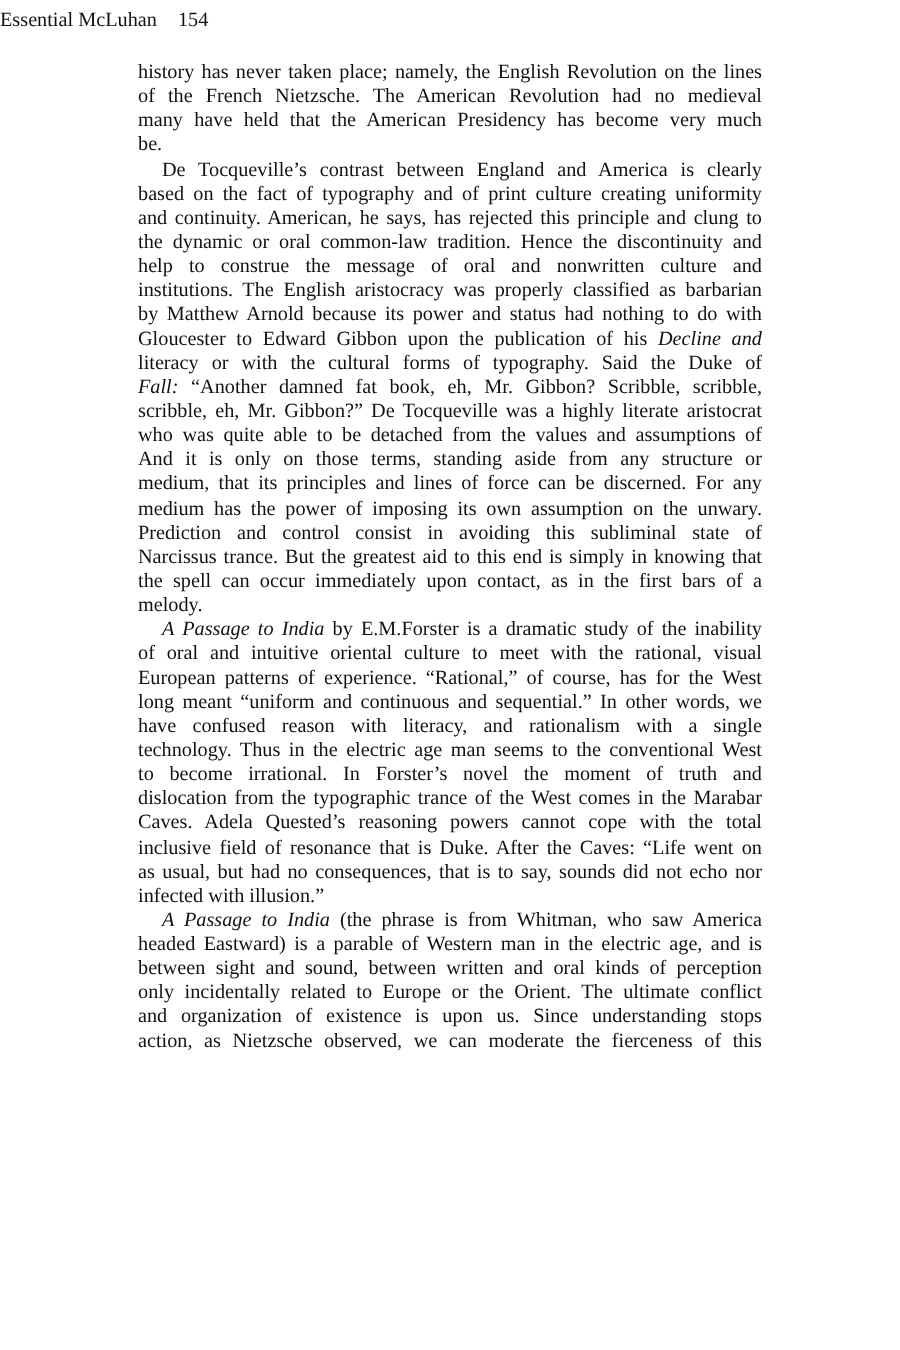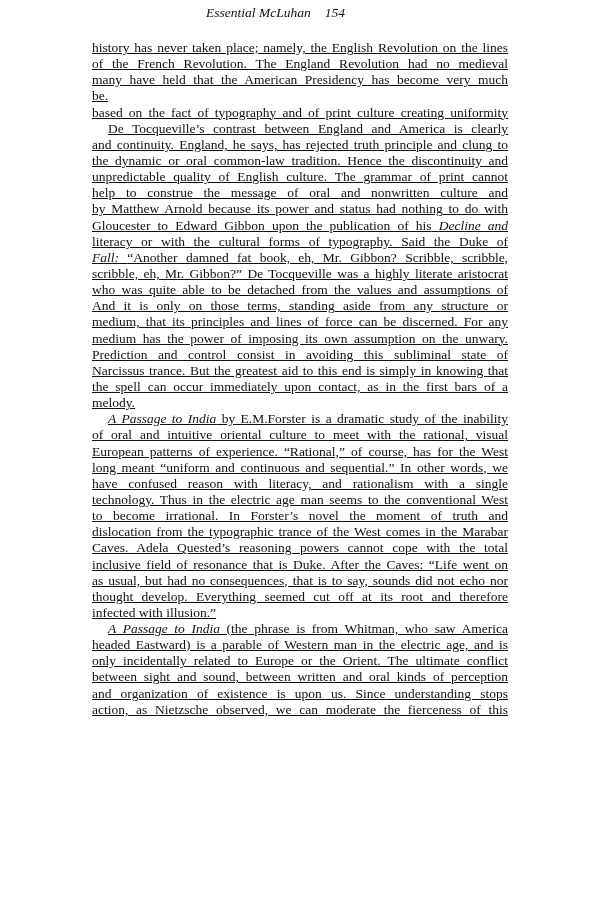"Essential McLuhan 154" .header { font-style: italic -> none; text-align: center -> left }
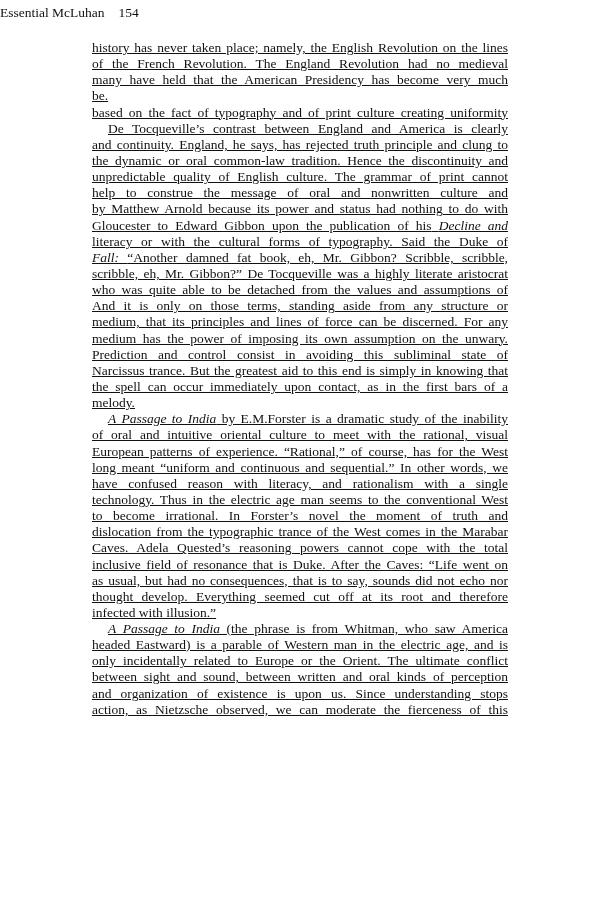"history has never taken place;" .line { text-decoration: underline -> none }
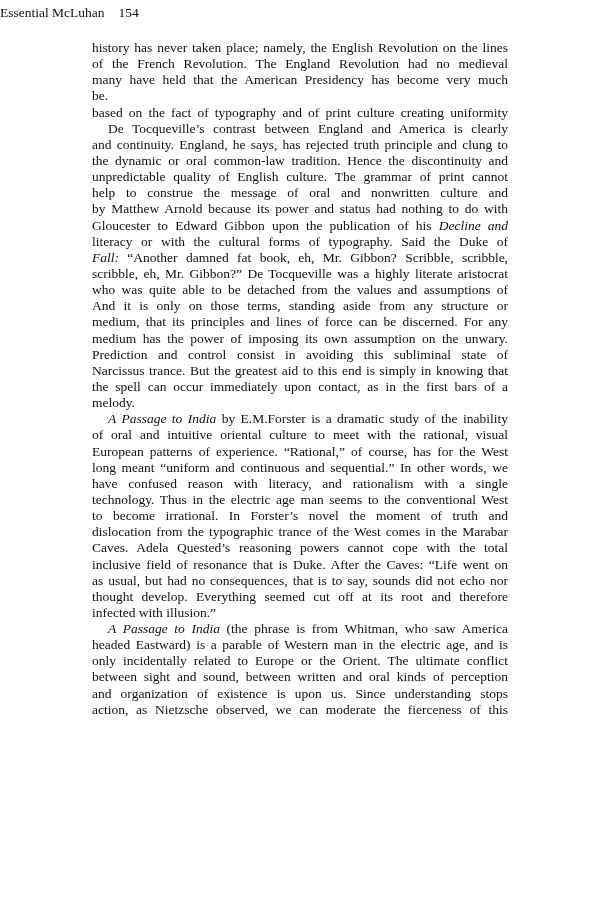"of the French Revolution. The" span.line { text: Revolution. The England -> Nietzsche. The American }
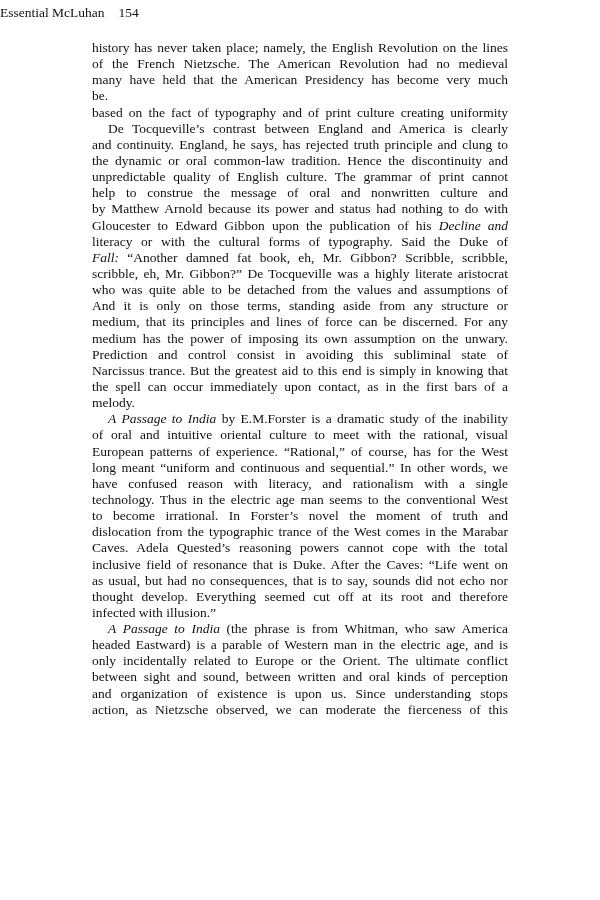"based on the fact of" span.line { order: before "De Tocqueville’s contrast between" -> after "De Tocqueville’s contrast between" }
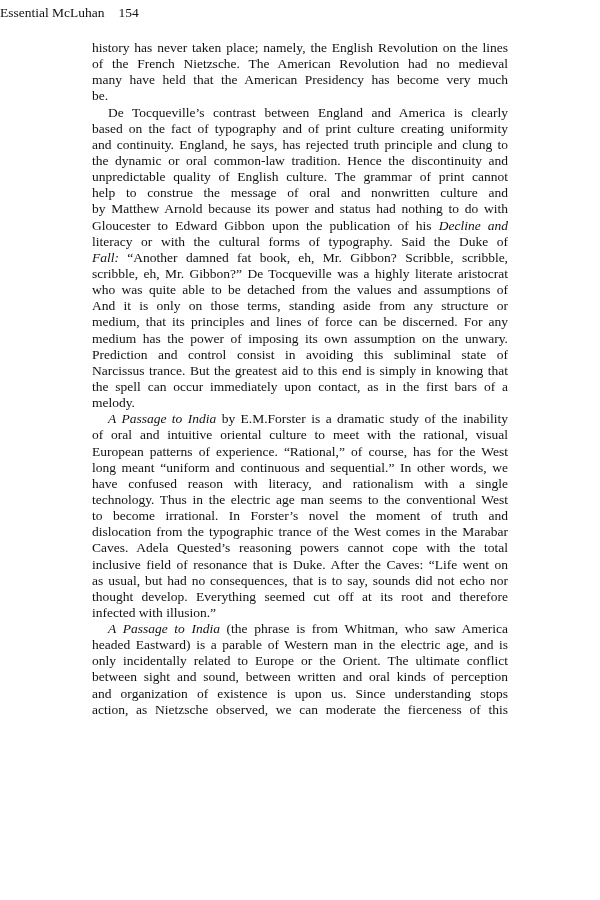"and continuity. England, he says," span.line { text: England, he says, has rejected truth -> American, he says, has rejected this }
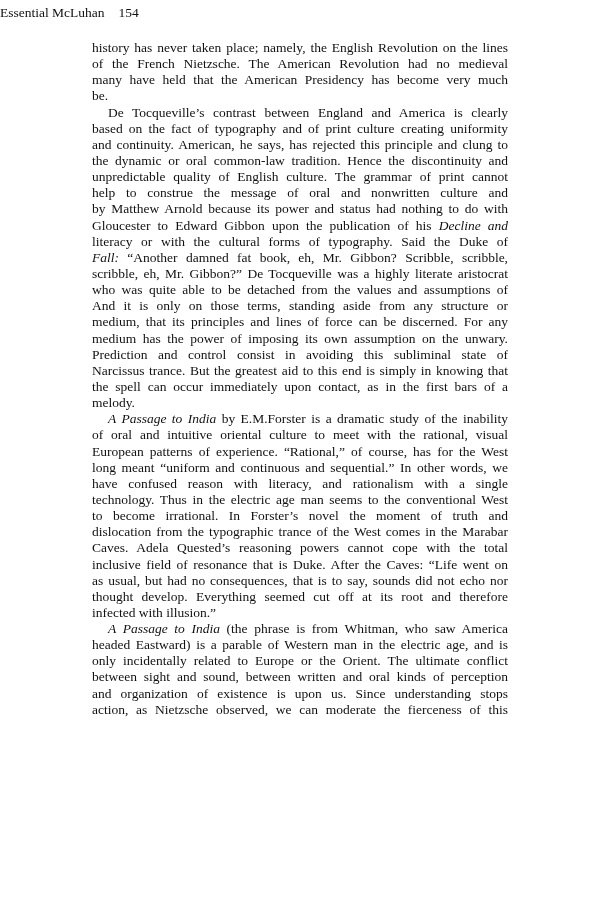"unpredictable quality of English" span.line { html: <span>unpredictable quality of English culture. The grammar of print cannot</span> -> none }
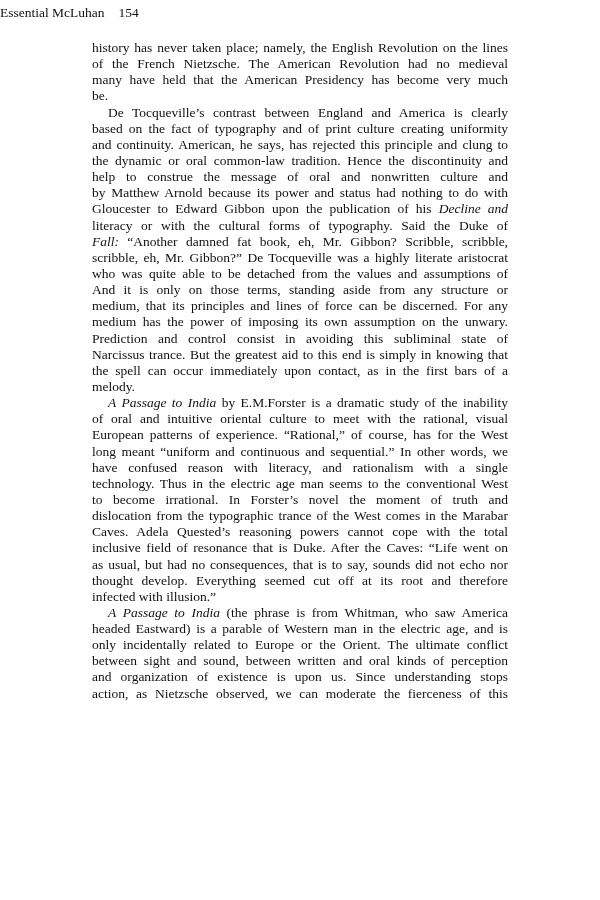"institutions. The English aristocracy" span.line { html: none -> <span>institutions. The English aristocracy was properly classified as barbarian</span> }
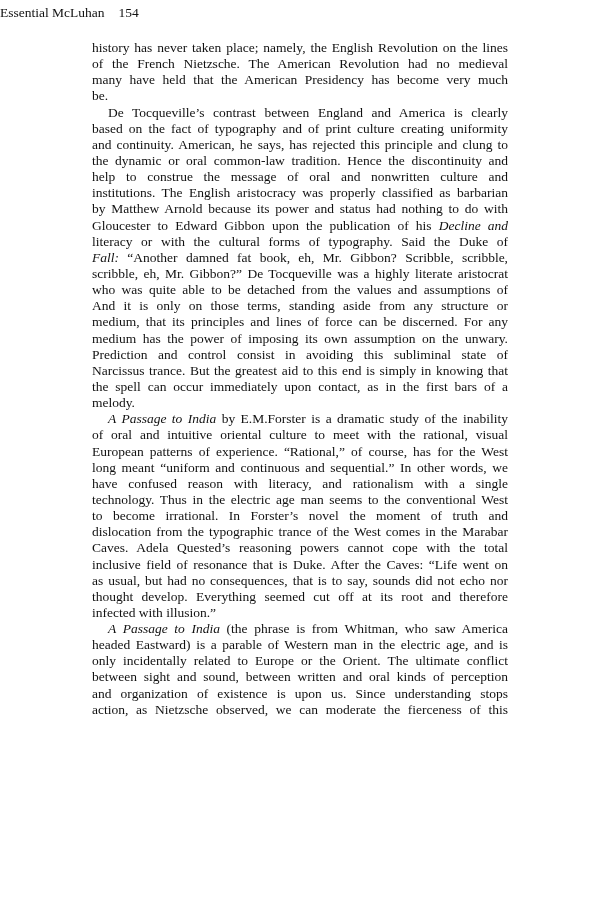"thought develop. Everything seemed cut" span.line { html: <span>thought develop. Everything seemed cut off at its root and therefore</span> -> none }
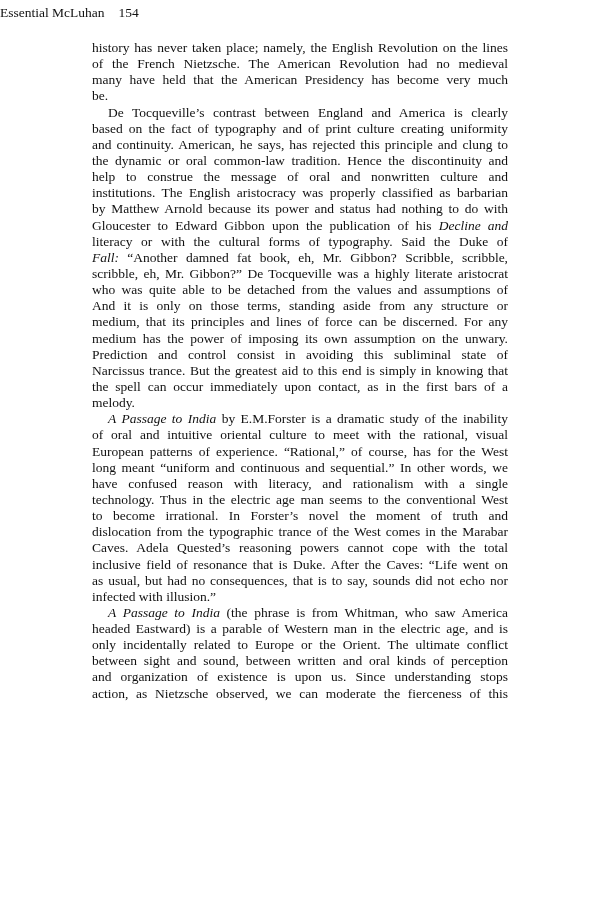"only incidentally related to Europe" span.line { order: before "between sight and sound, between" -> after "between sight and sound, between" }
